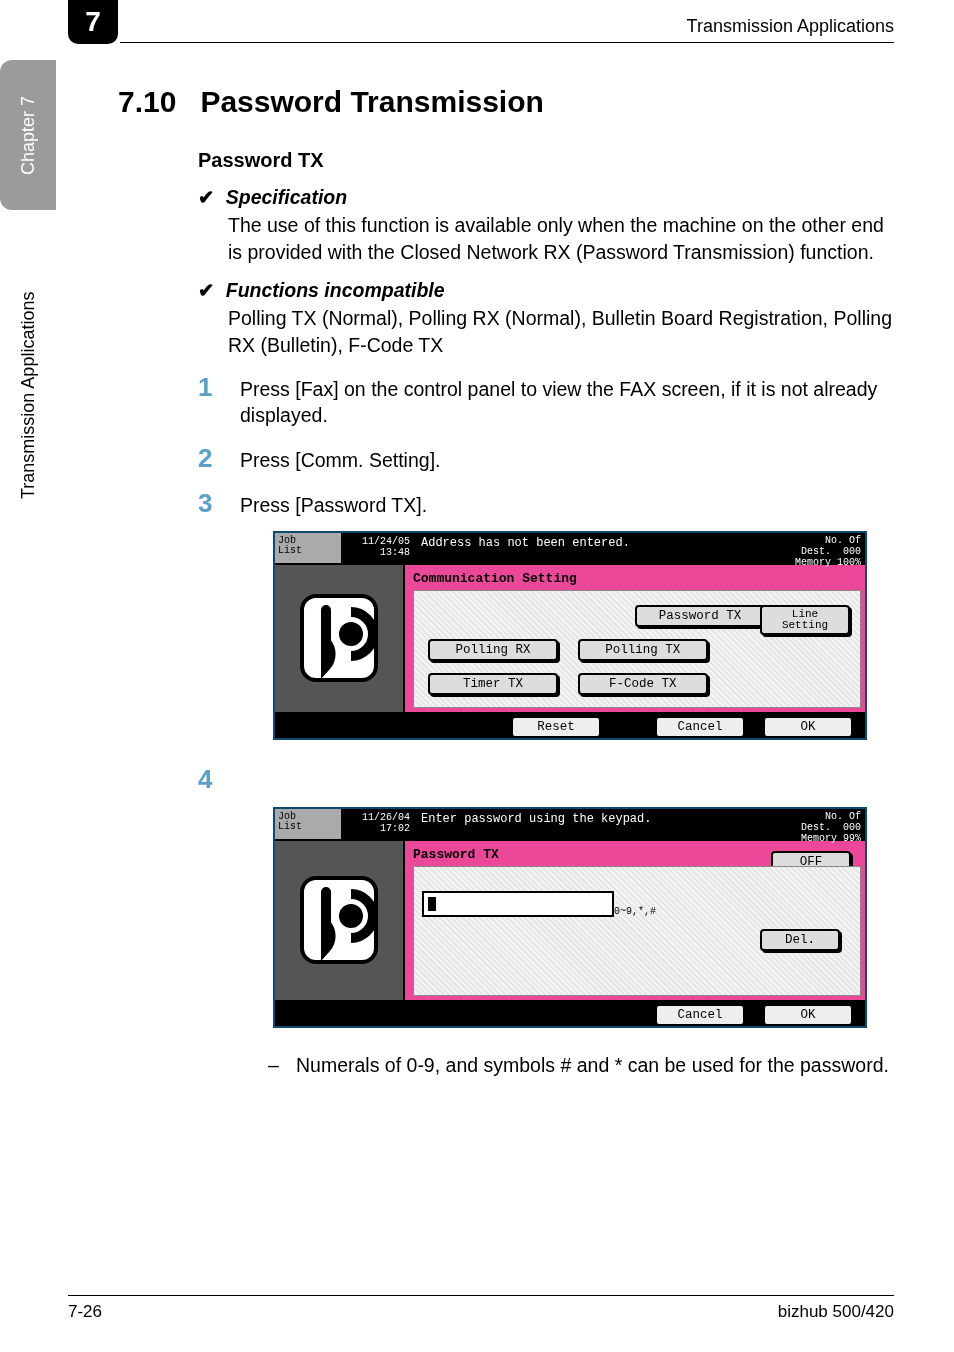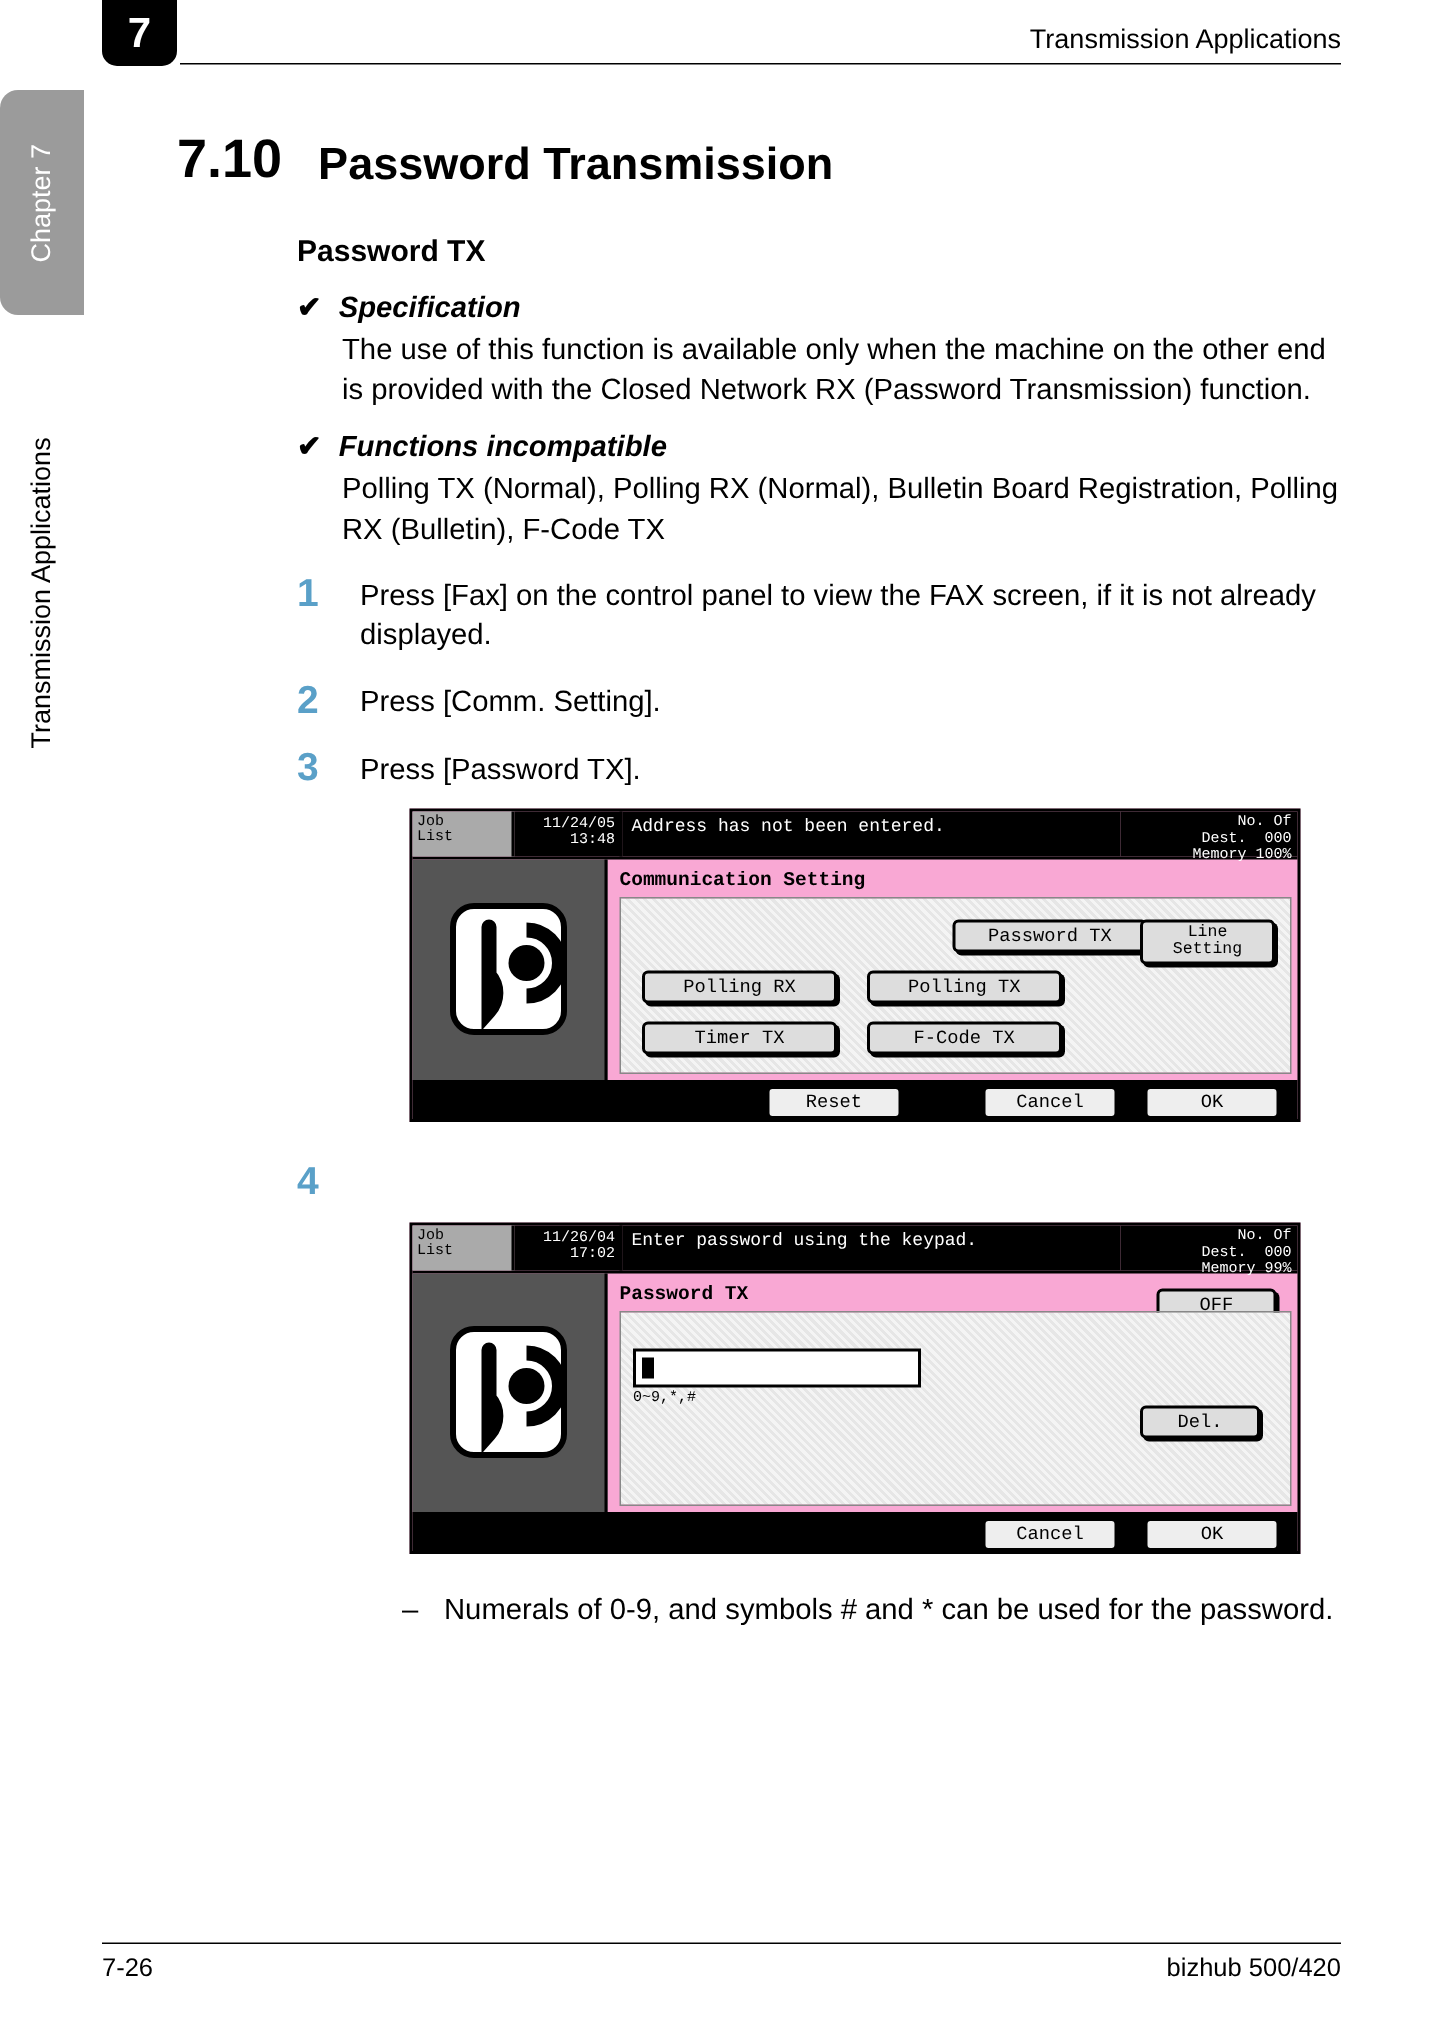"7.10" .h-num { font-size: 36px -> 30px }
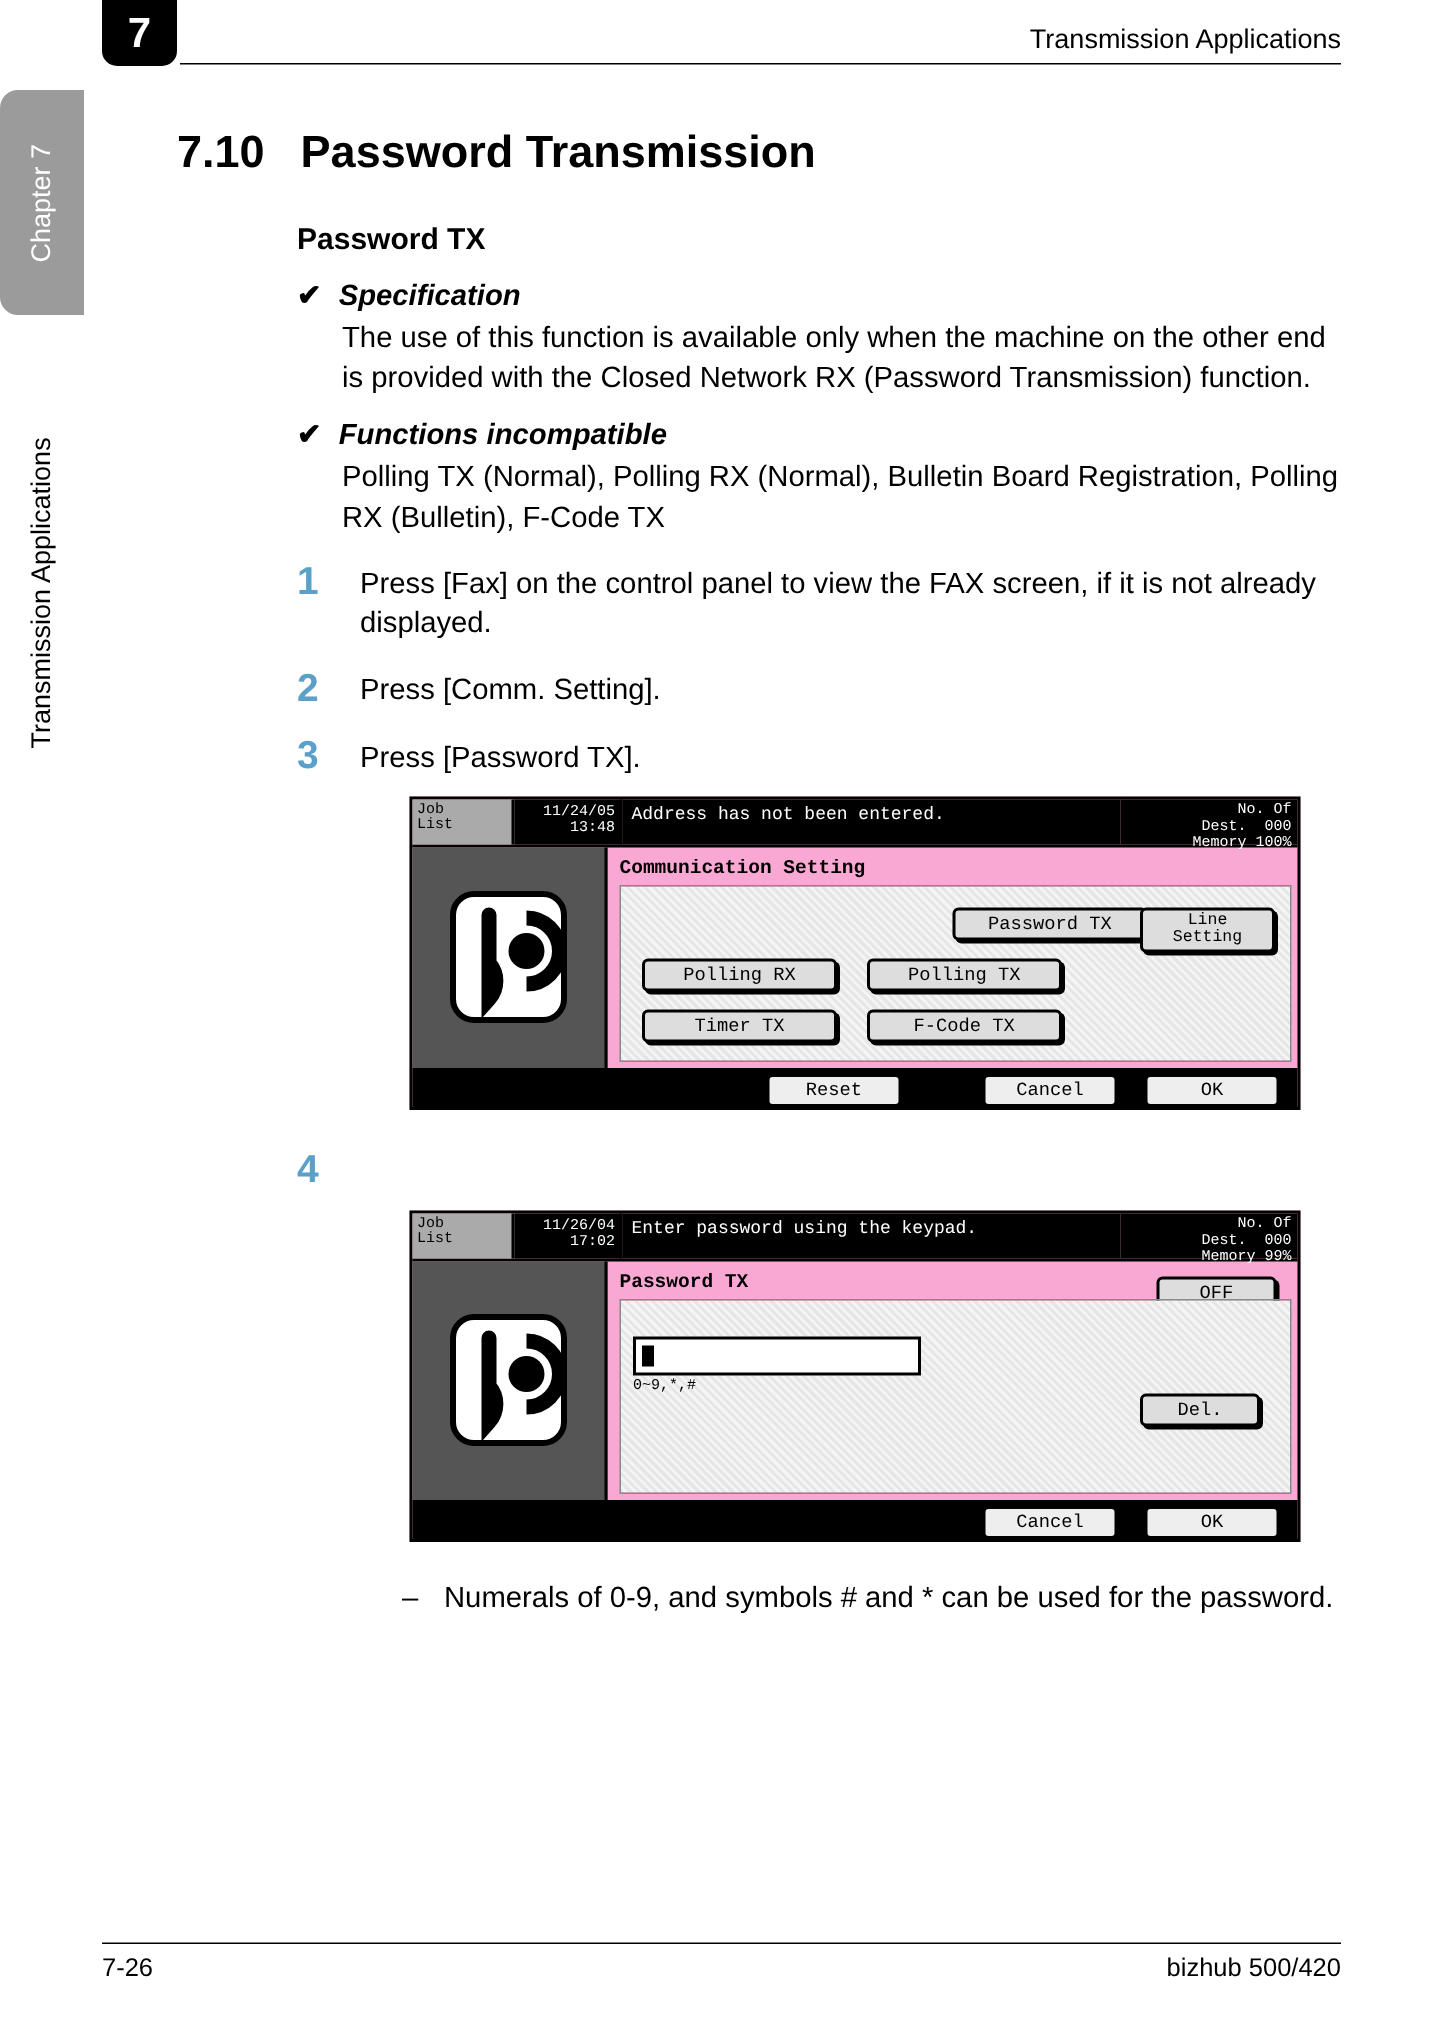"Job" .lcd { background: #f9a8d4 -> #ec4899; border: 2px solid #000000 -> 2px solid #0c4a6e }
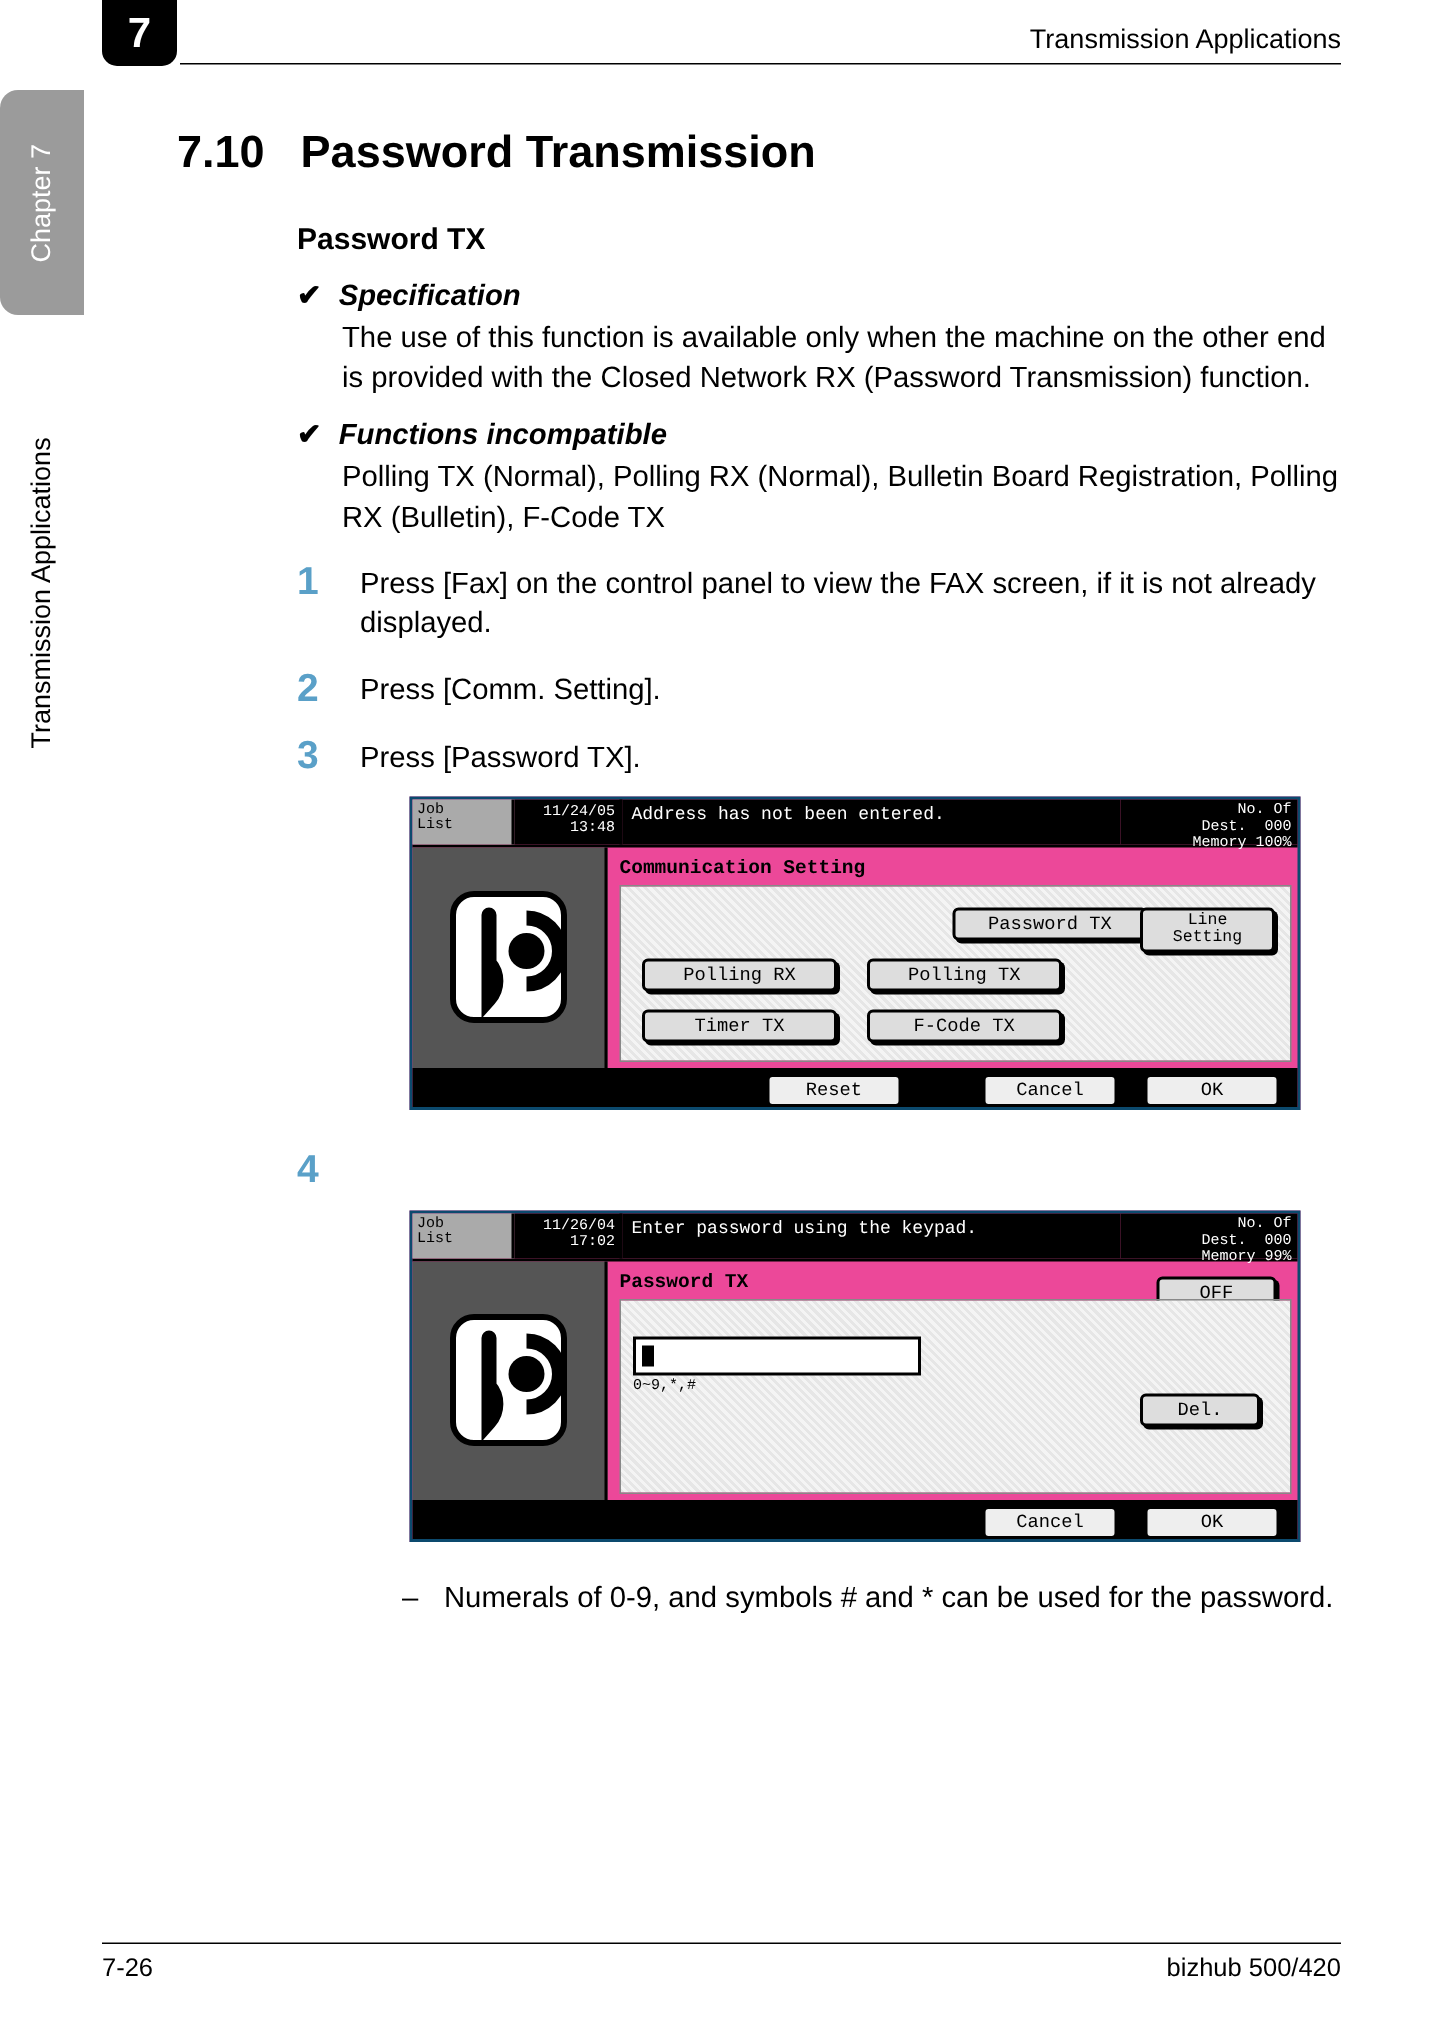"0~9,*,#" .lcd .pw-box { align-items: flex-start -> flex-end; flex-direction: column -> row }
